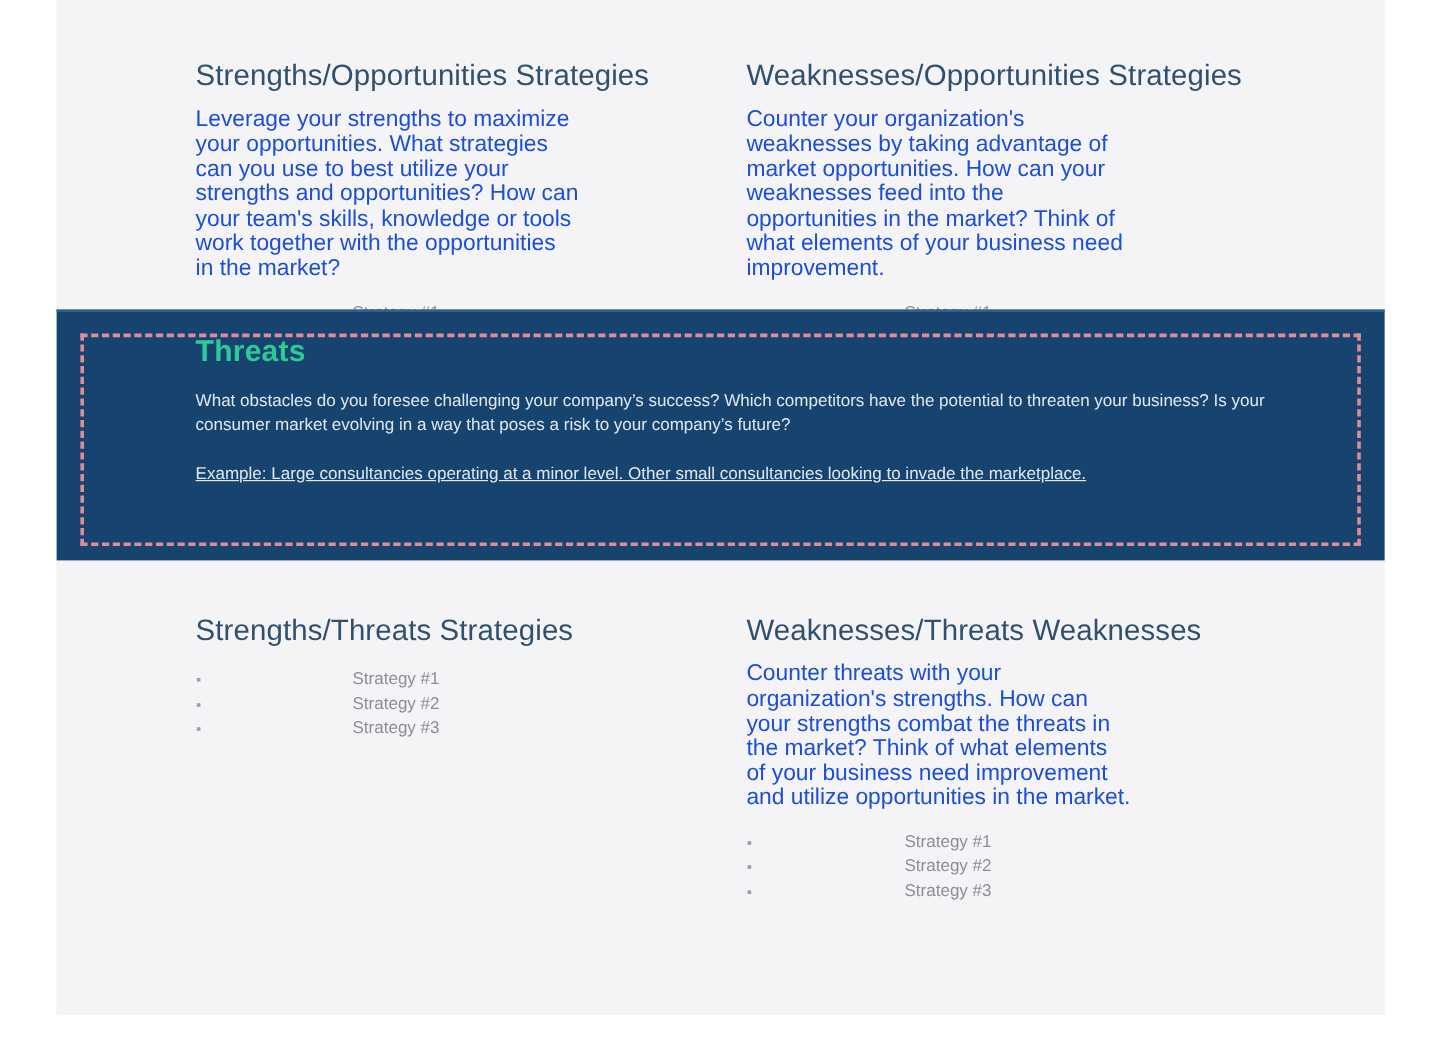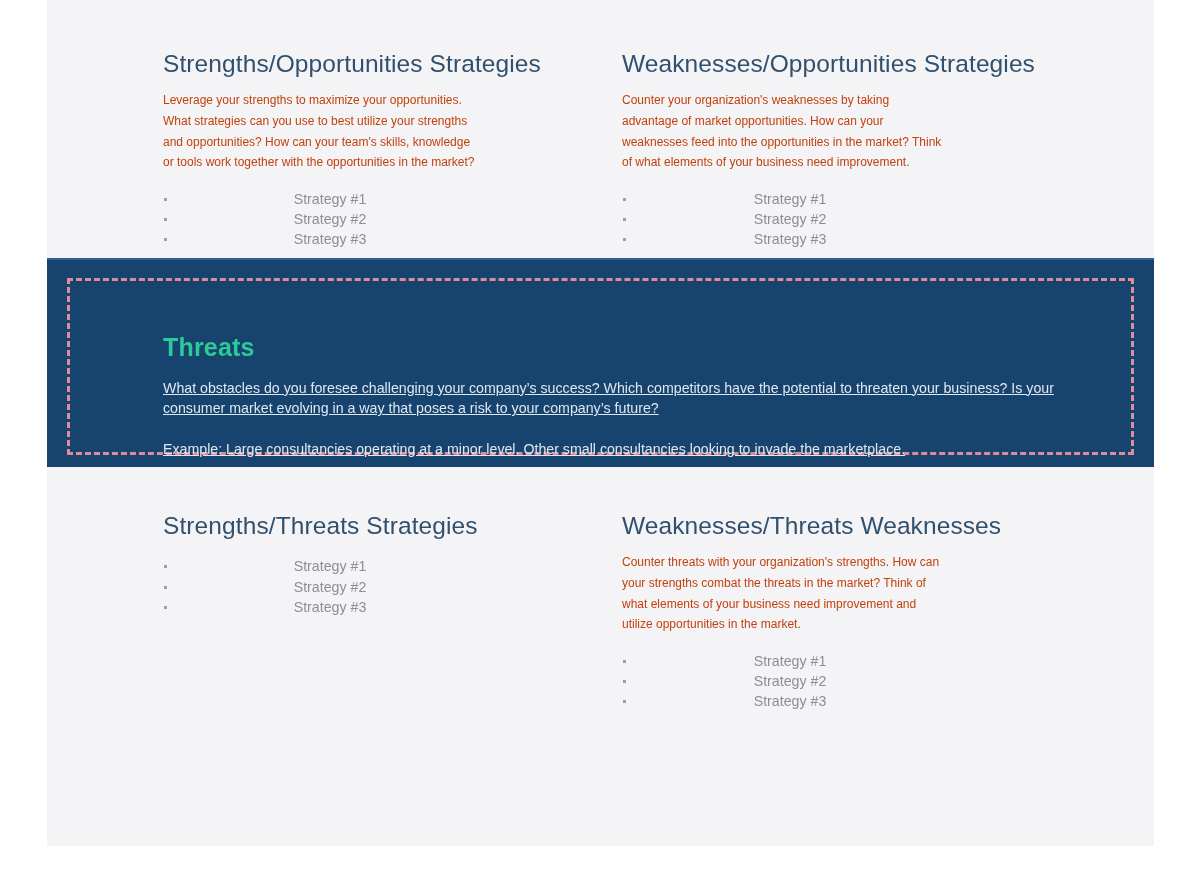"Leverage your strengths to maximize" .sect-body { color: #c2410c -> #1d4ed8; font-size: 12px -> 19px }
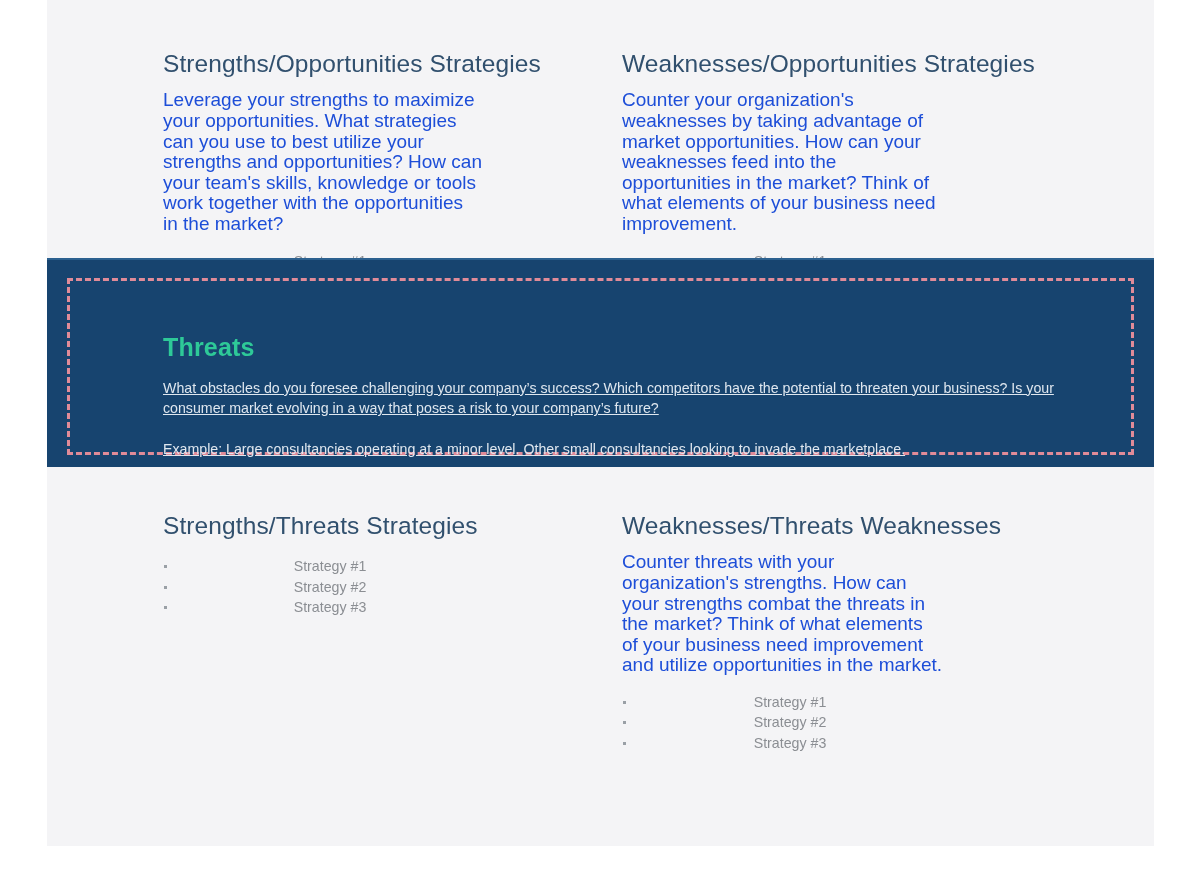"Threats" .threats-inner { padding-top: 74px -> 20px }
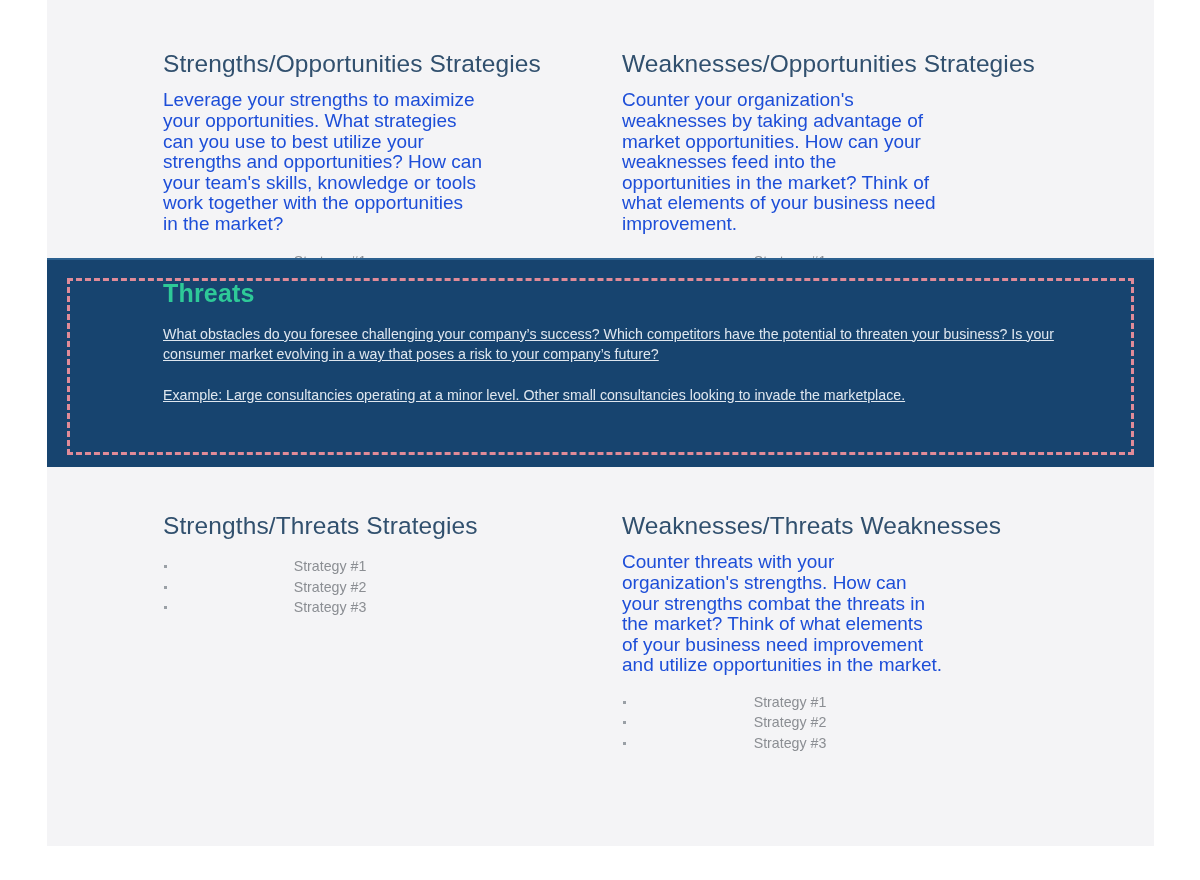"What obstacles do you foresee" .threats-body { text-decoration: underline -> none }
